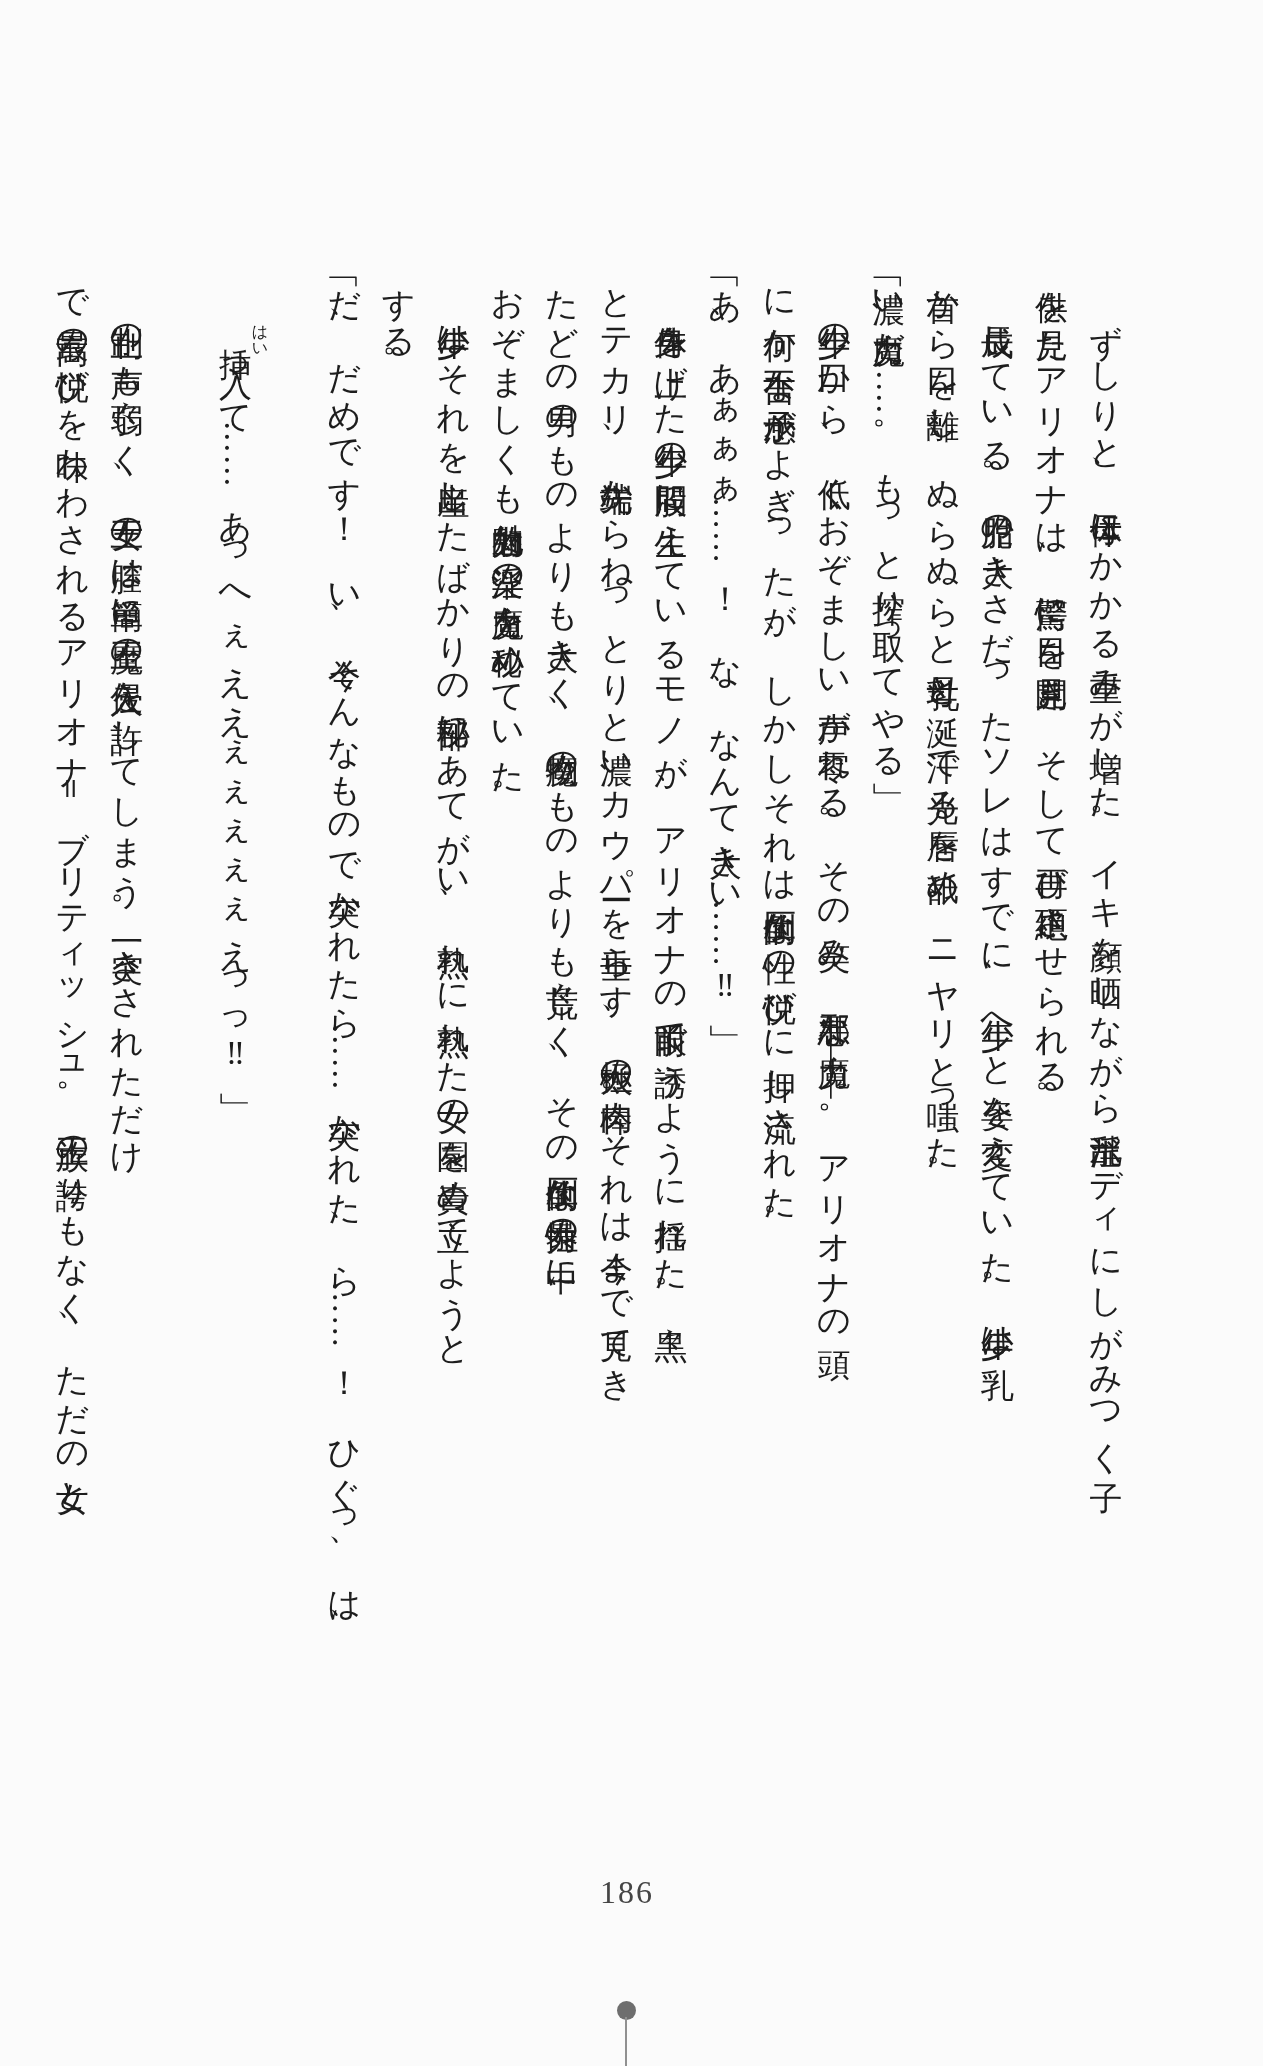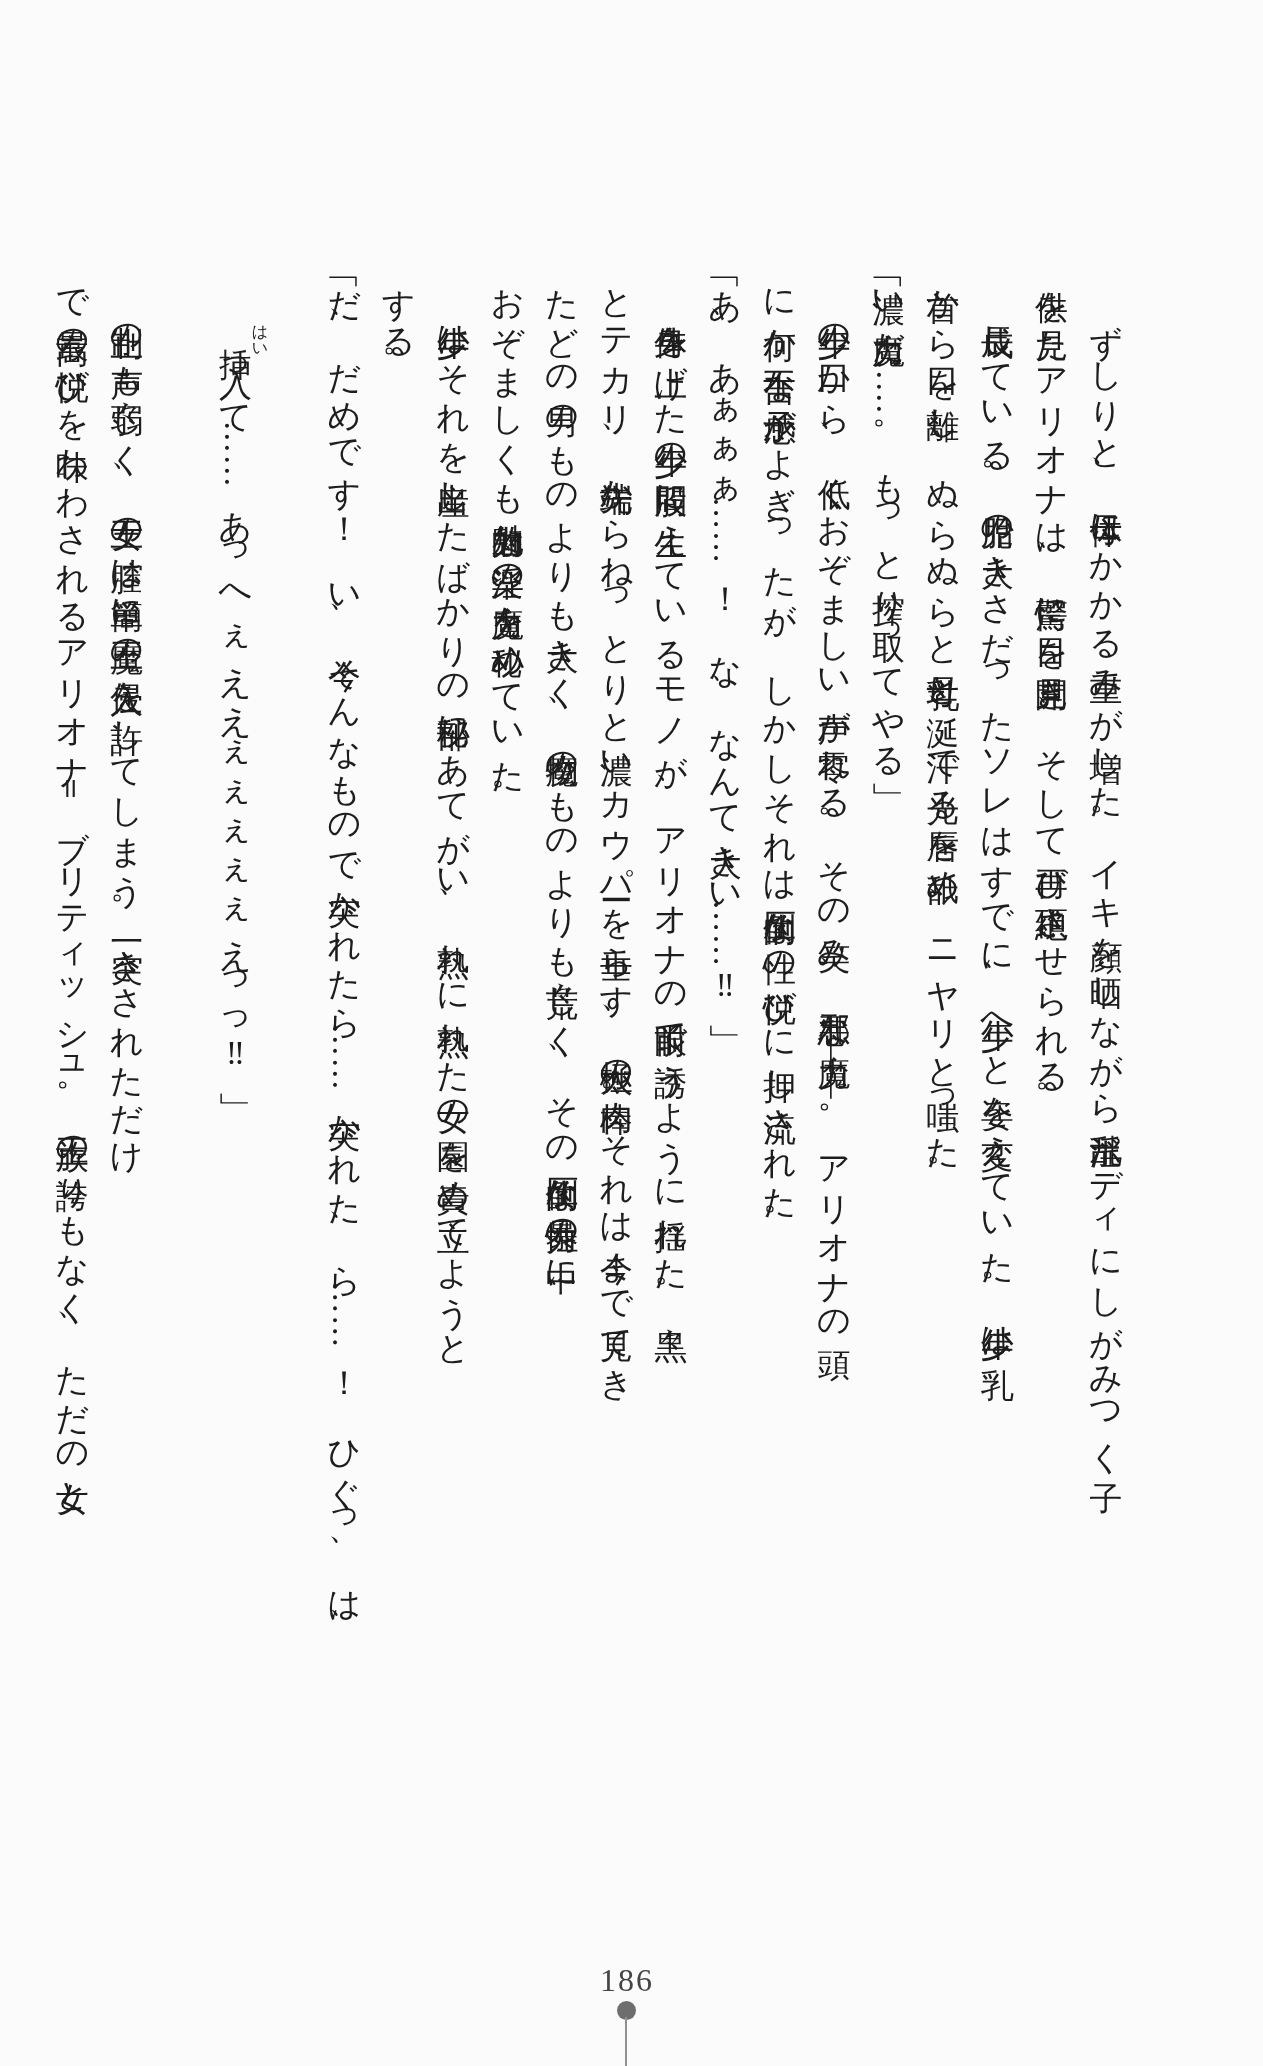"186" .page-number { top: 1962px -> 1874px }
